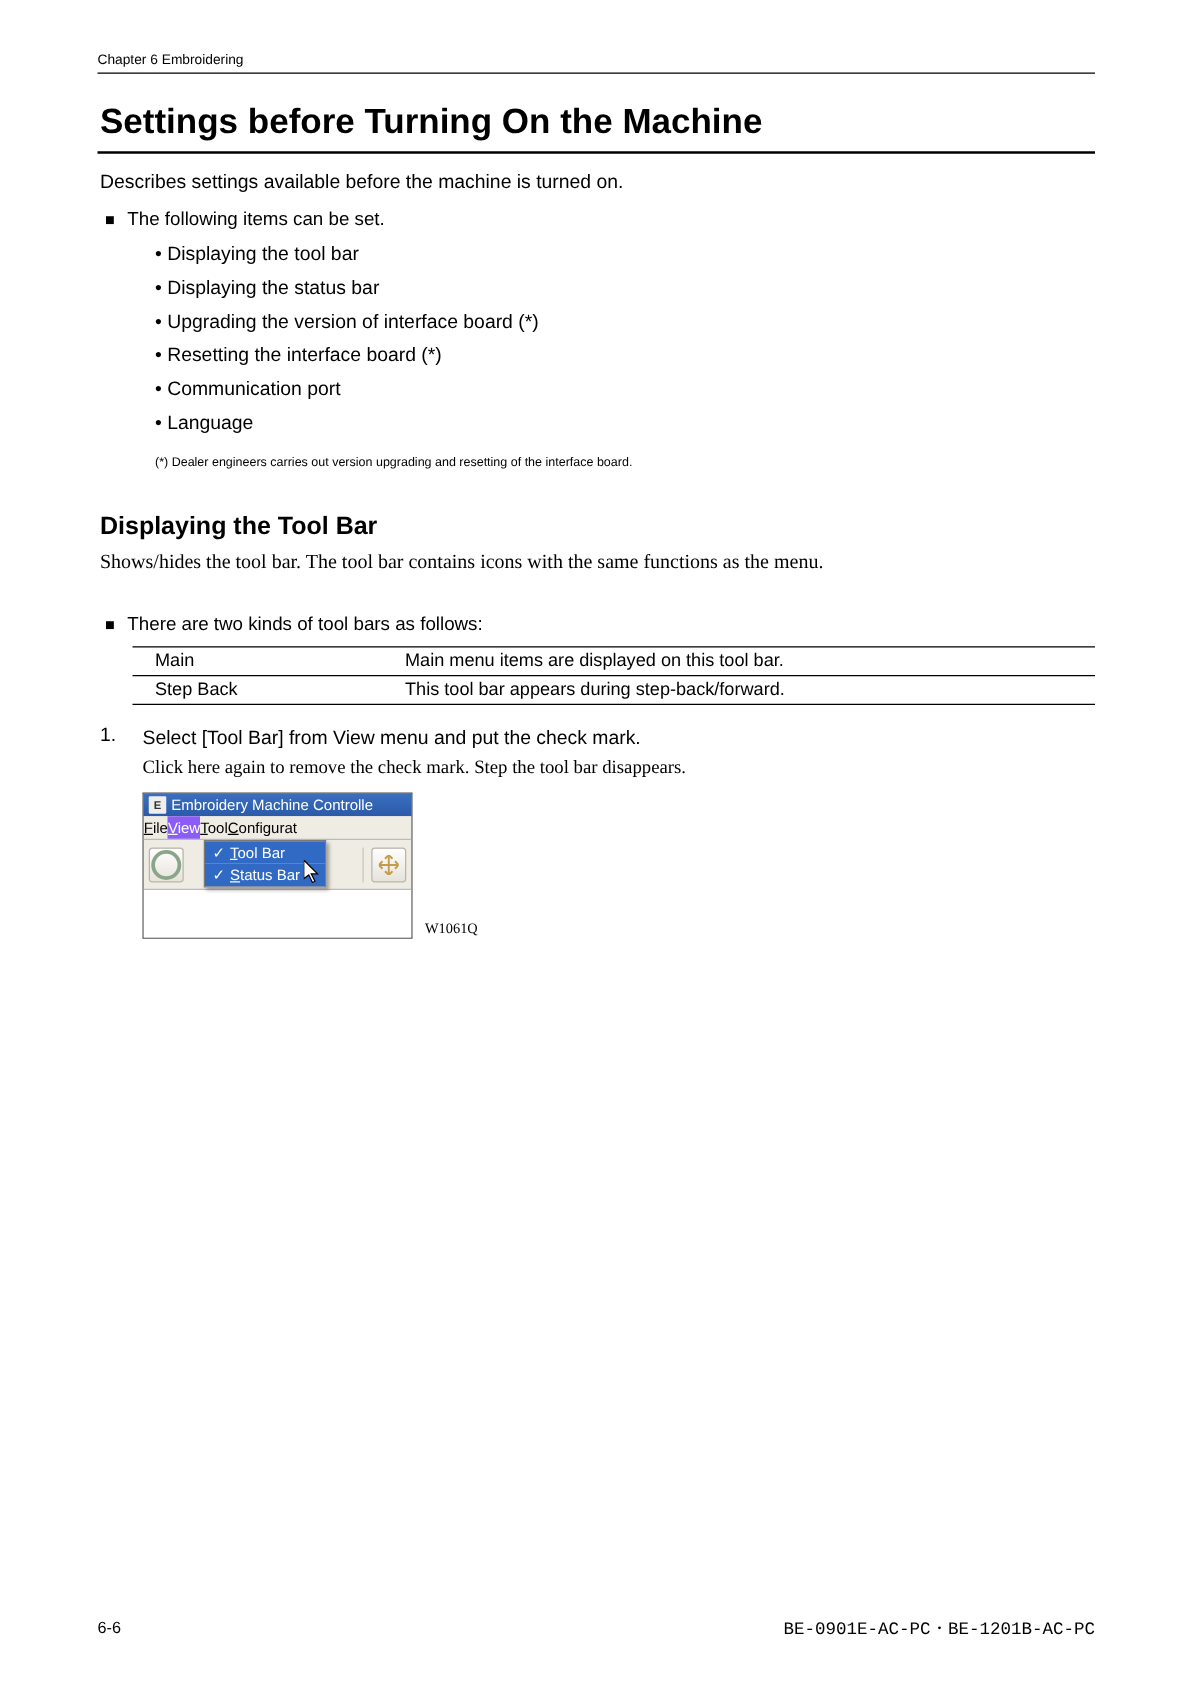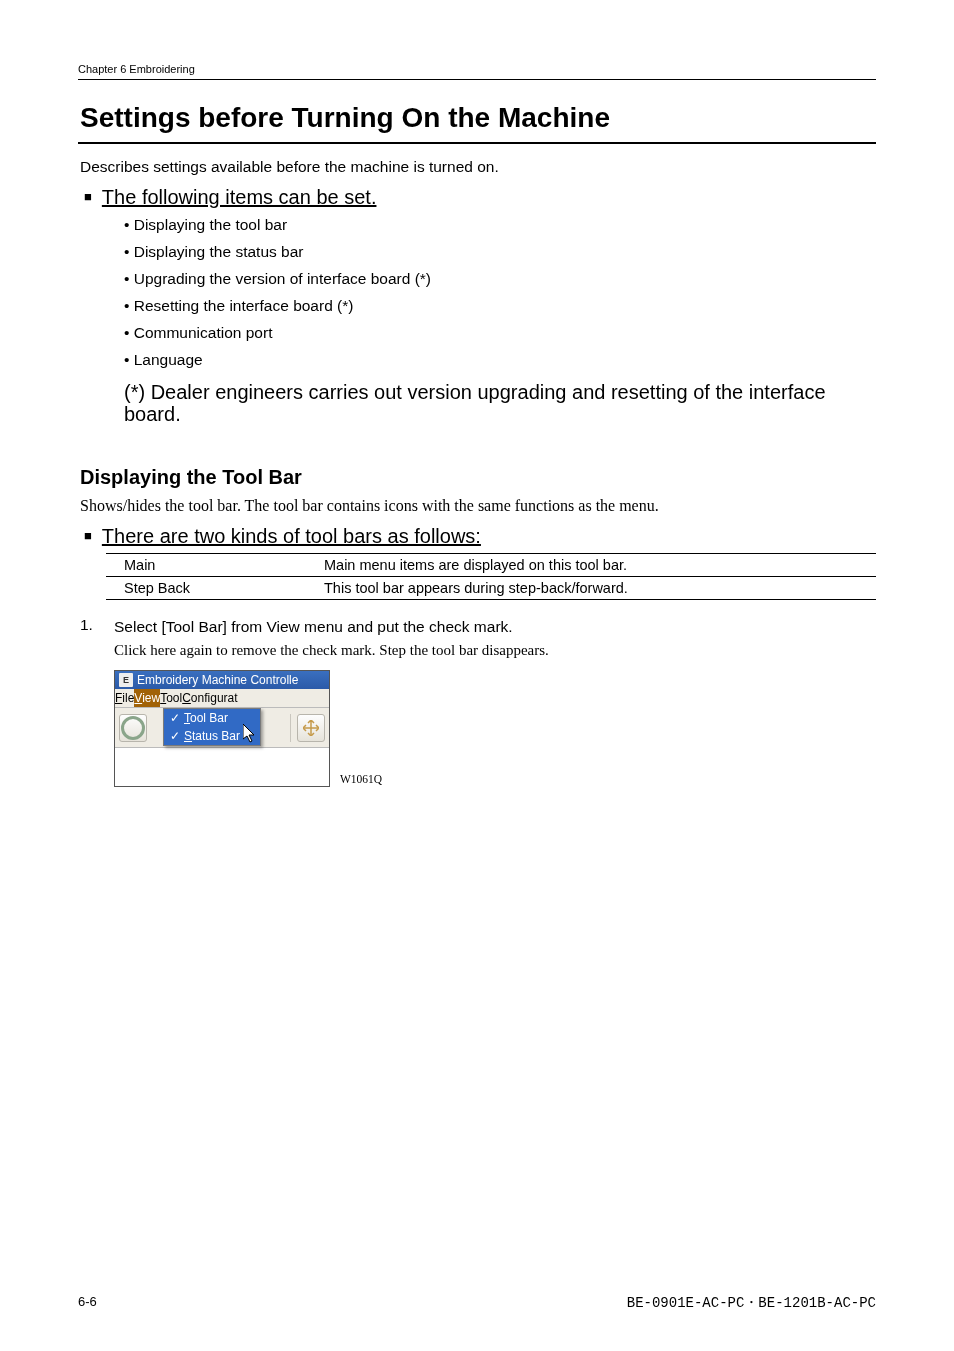"Chapter 6 Embroidering" .running-head { margin-top: 21px -> none }
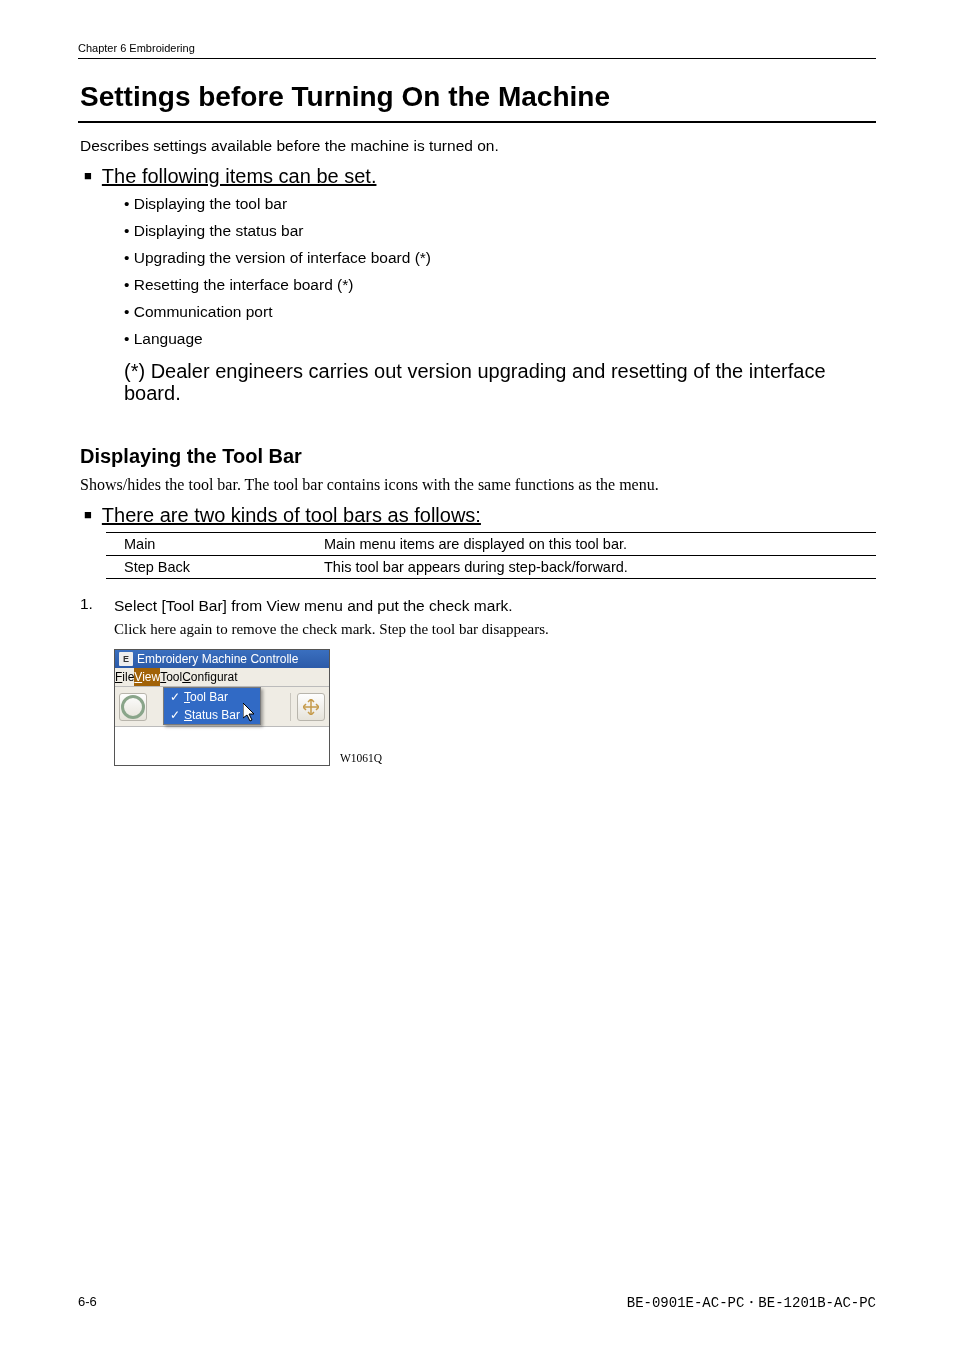"The following items can be" .block-row .text { font-size: 20px -> 15px; text-decoration: underline -> none }
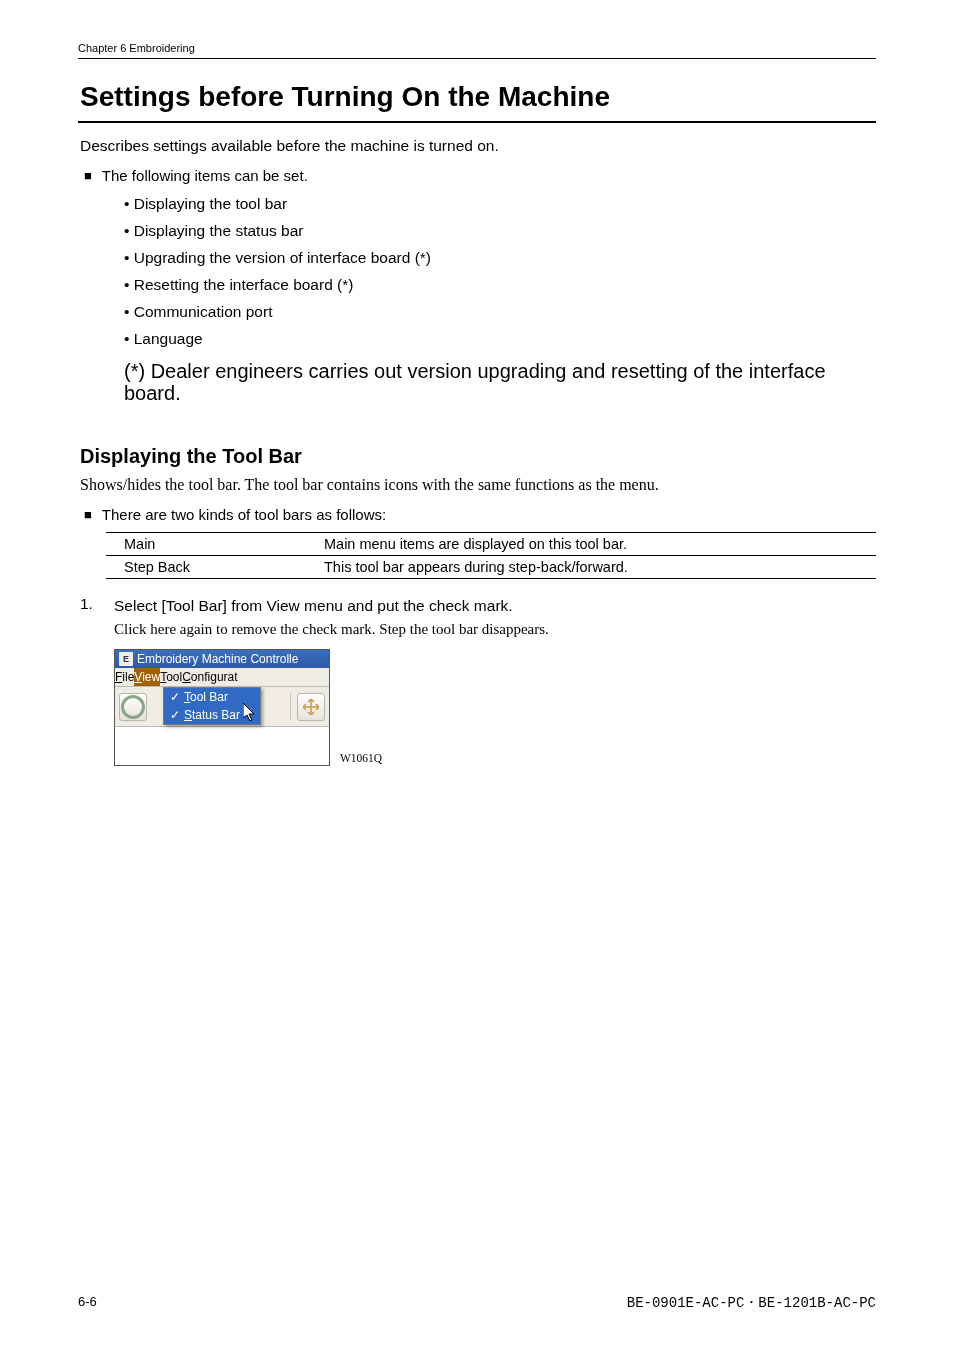"(*) Dealer engineers carries out" .note-line { font-size: 20px -> 10px; margin-bottom: 41px -> 28px }
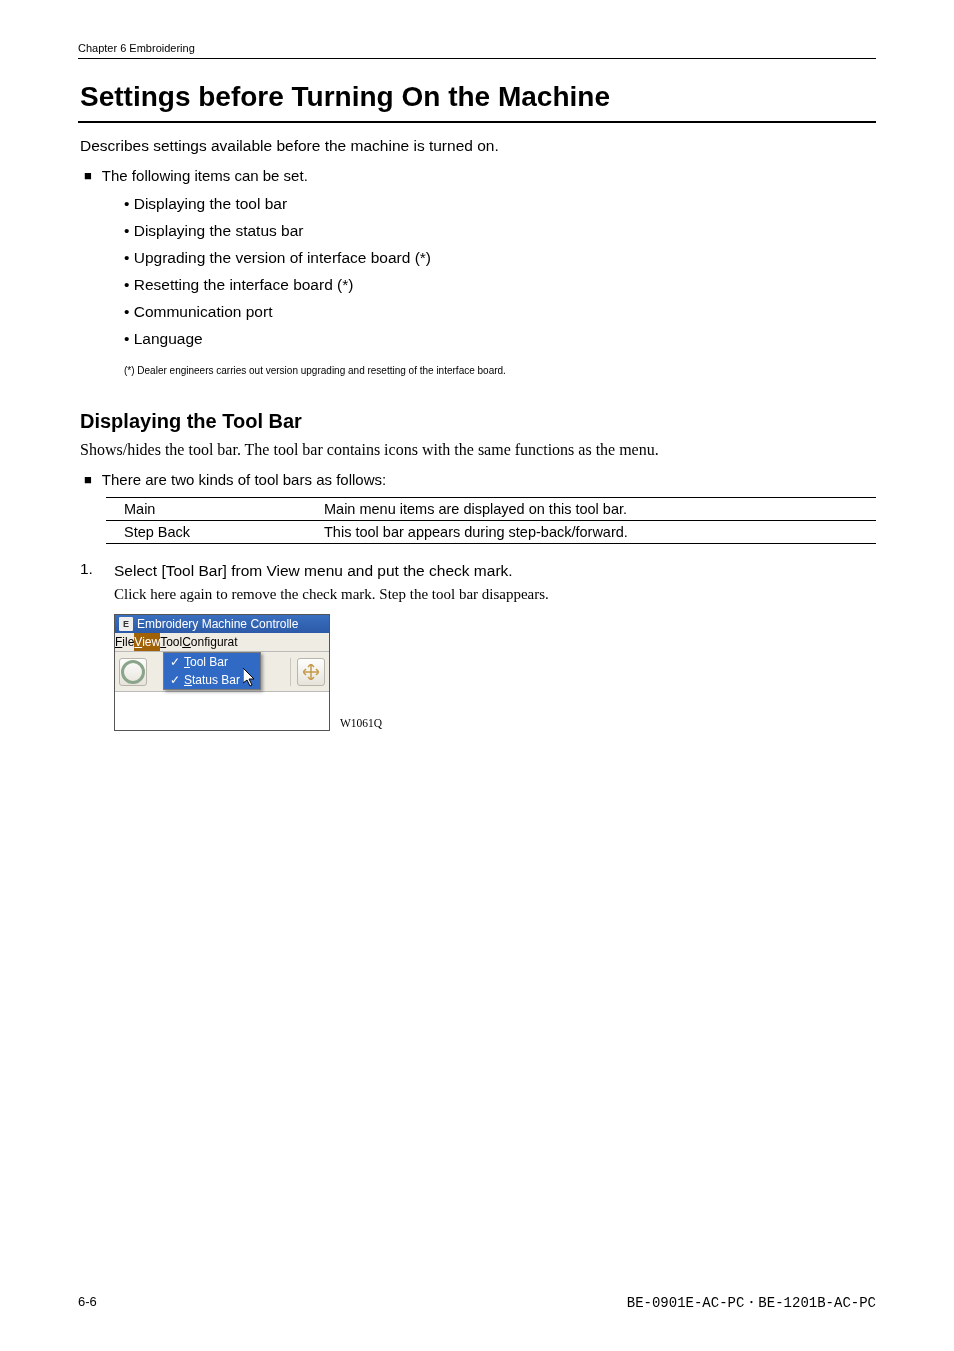"Shows/hides the tool bar. The" .section-desc { margin-bottom: 8px -> 28px }
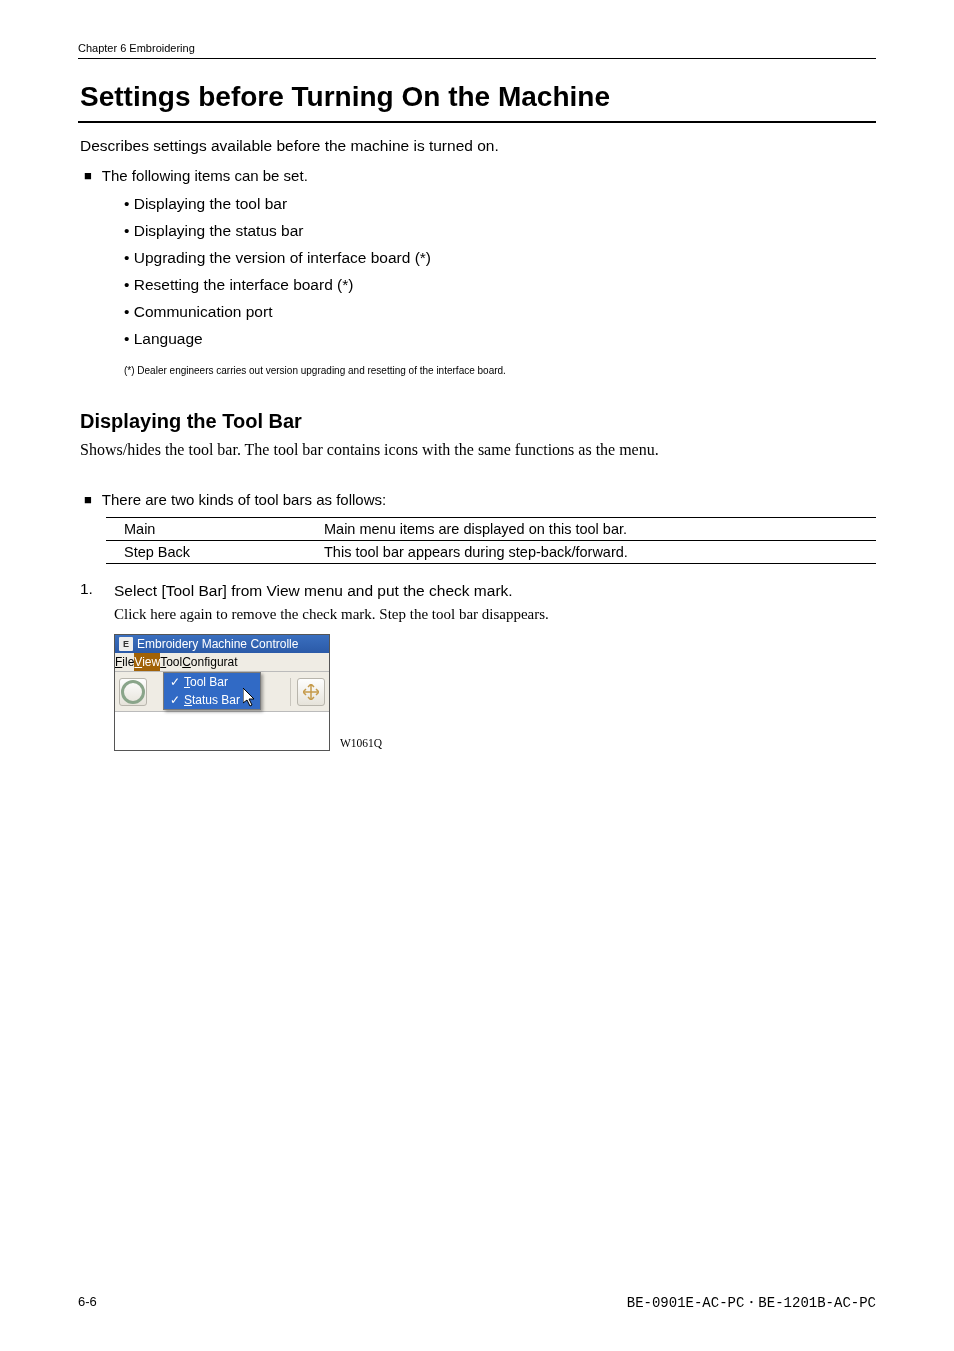"View" .shot .menubar .mi.sel { background: #a16207 -> #8b5cf6 }
